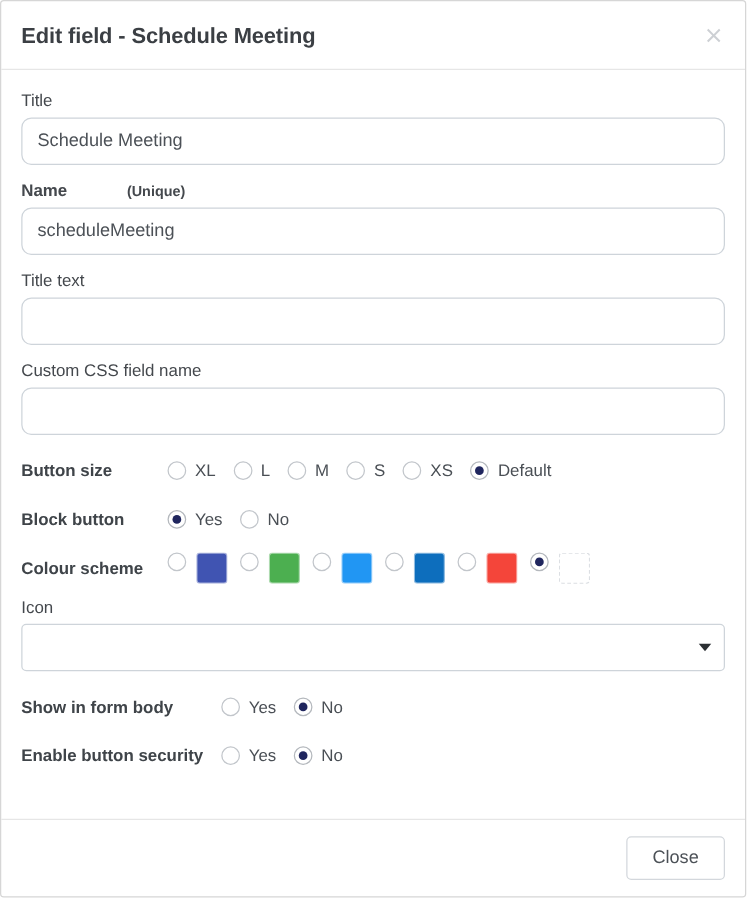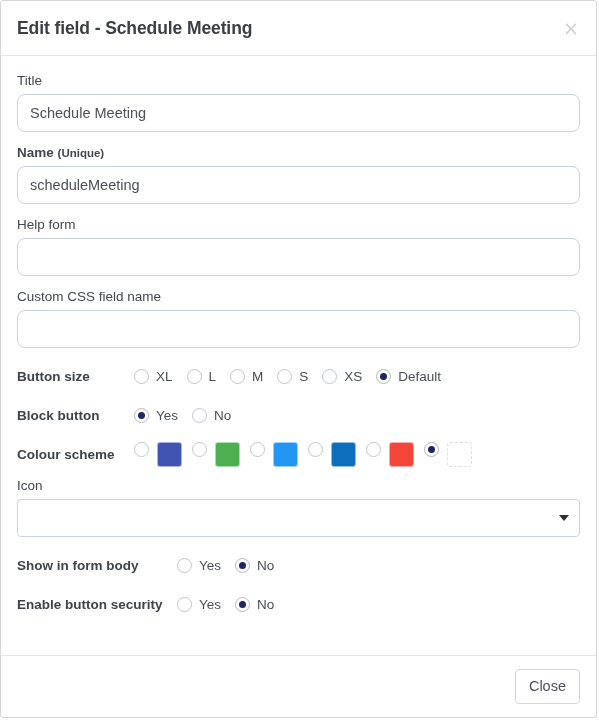"(Unique)" .label-sub { margin-left: none -> 44px }
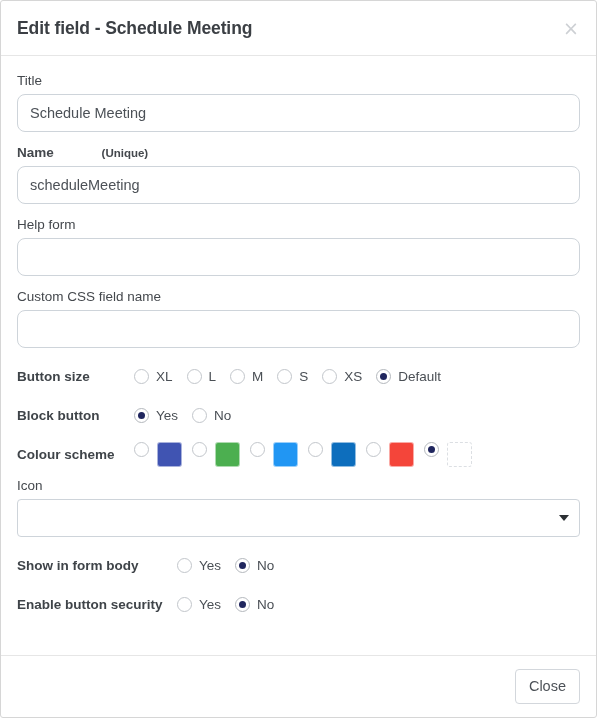"Help form" label.field-label { text: Help form -> Title text }
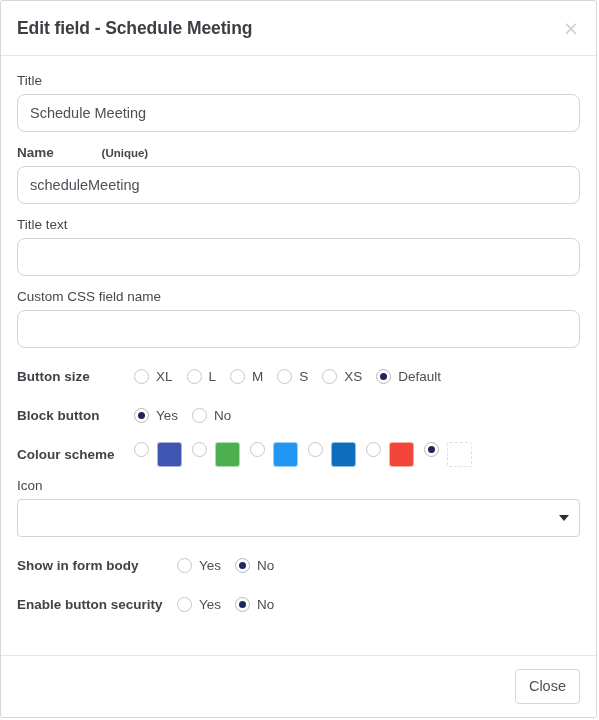"Close" .btn { padding: 8px 13px -> 8px 20px }
